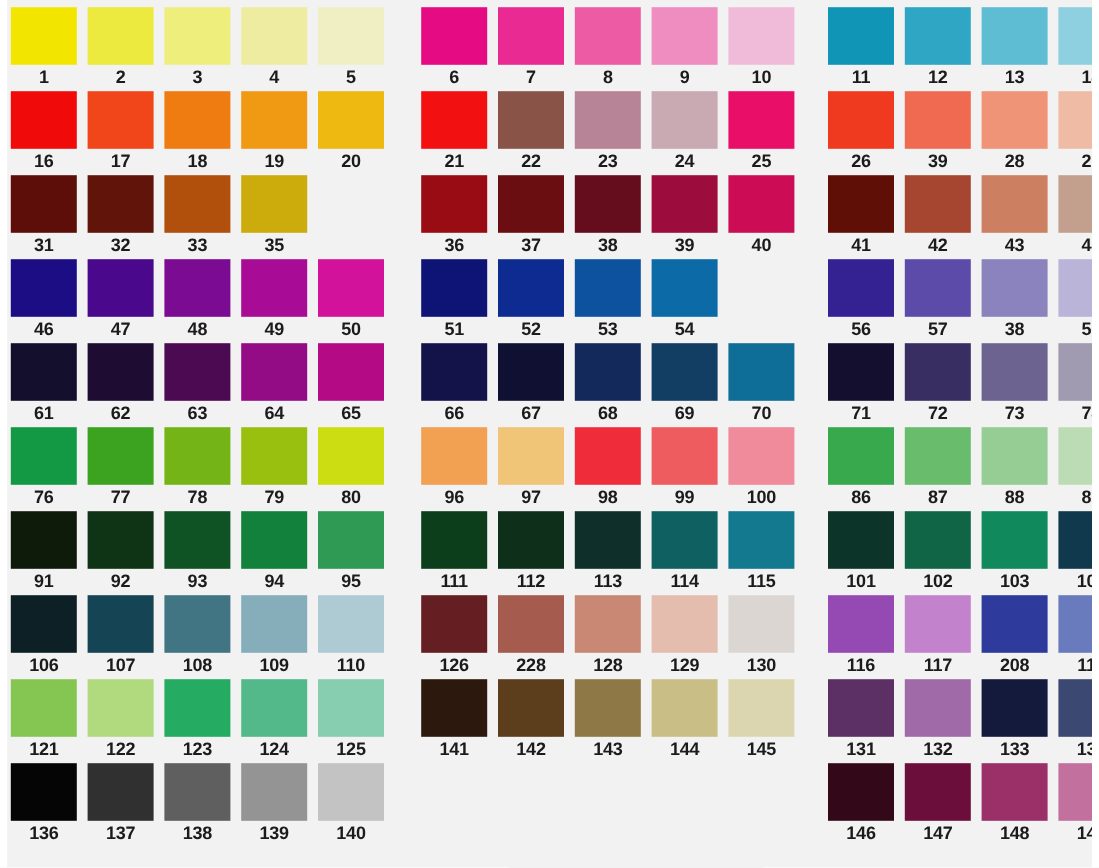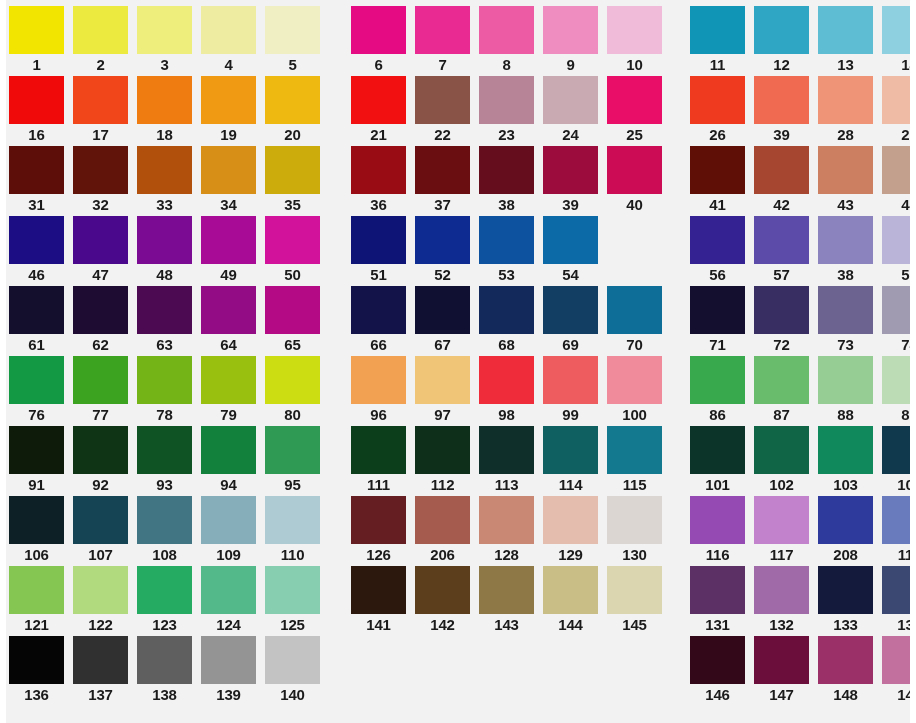"34" div.cell { html: <div> <div></div> <div>34</div> </div> -> none }
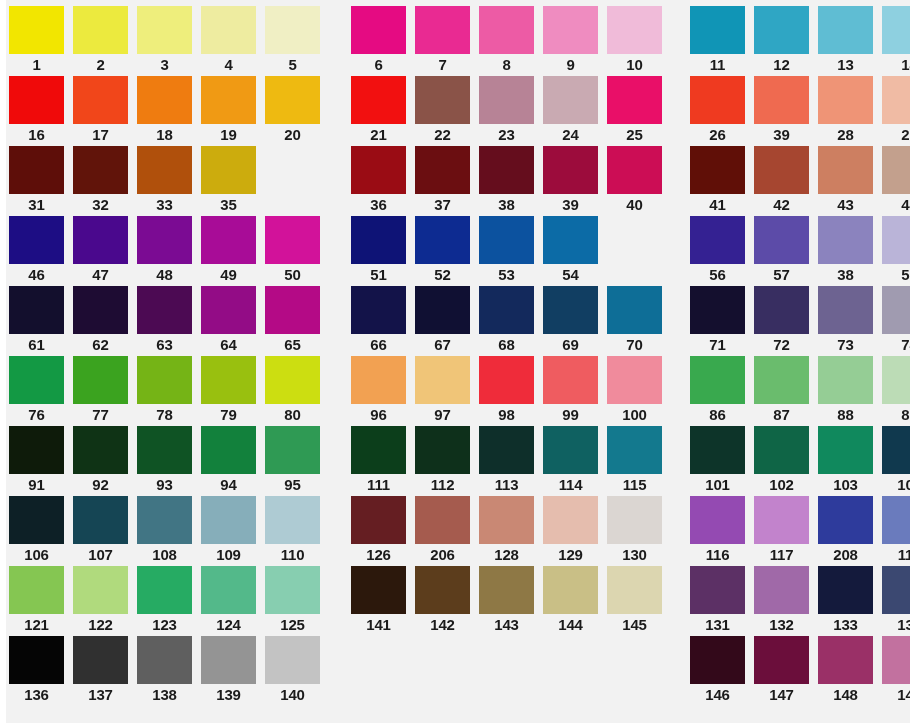"206" div.cell-label { text: 206 -> 228 }
